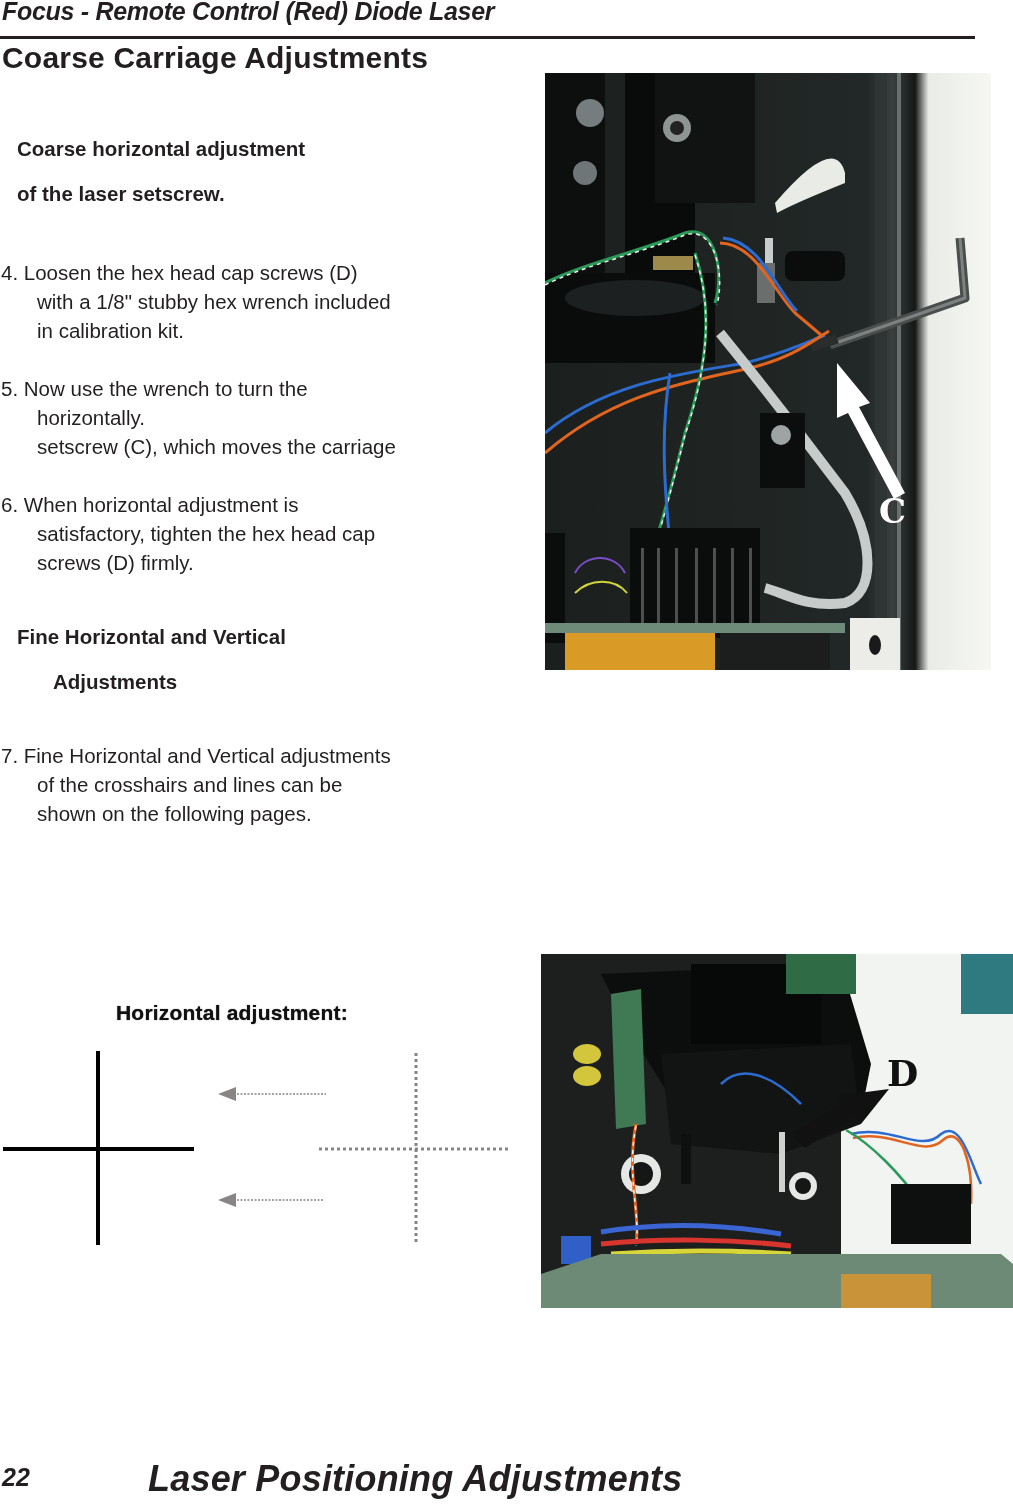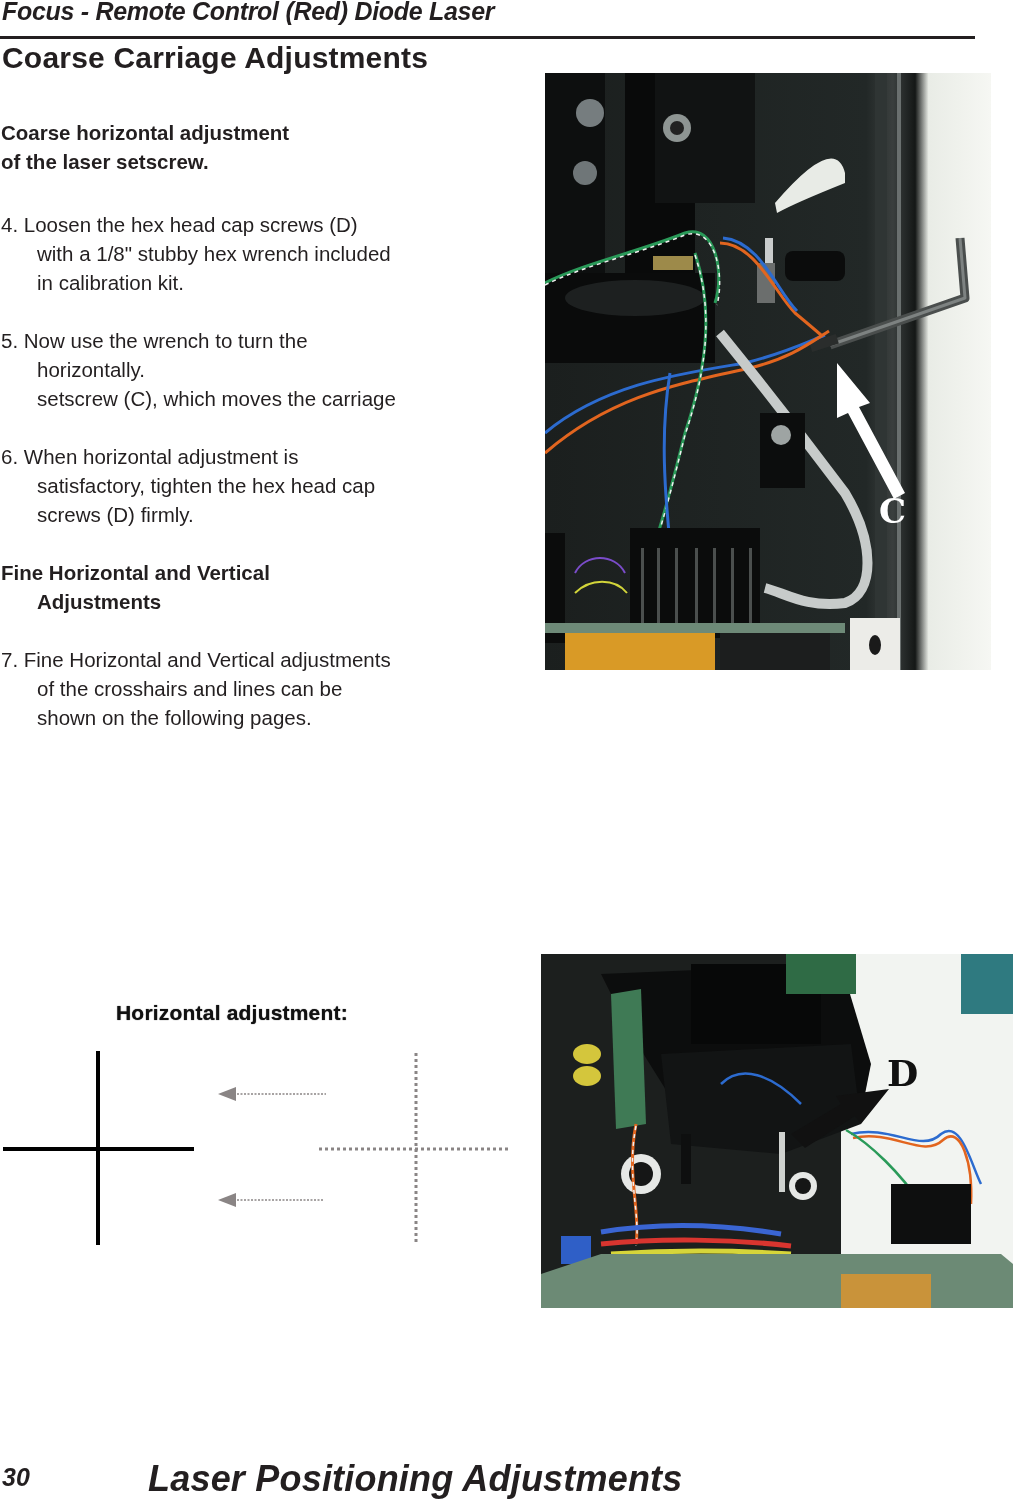"Coarse horizontal adjustment" .sub { margin: 0 -> 16px }
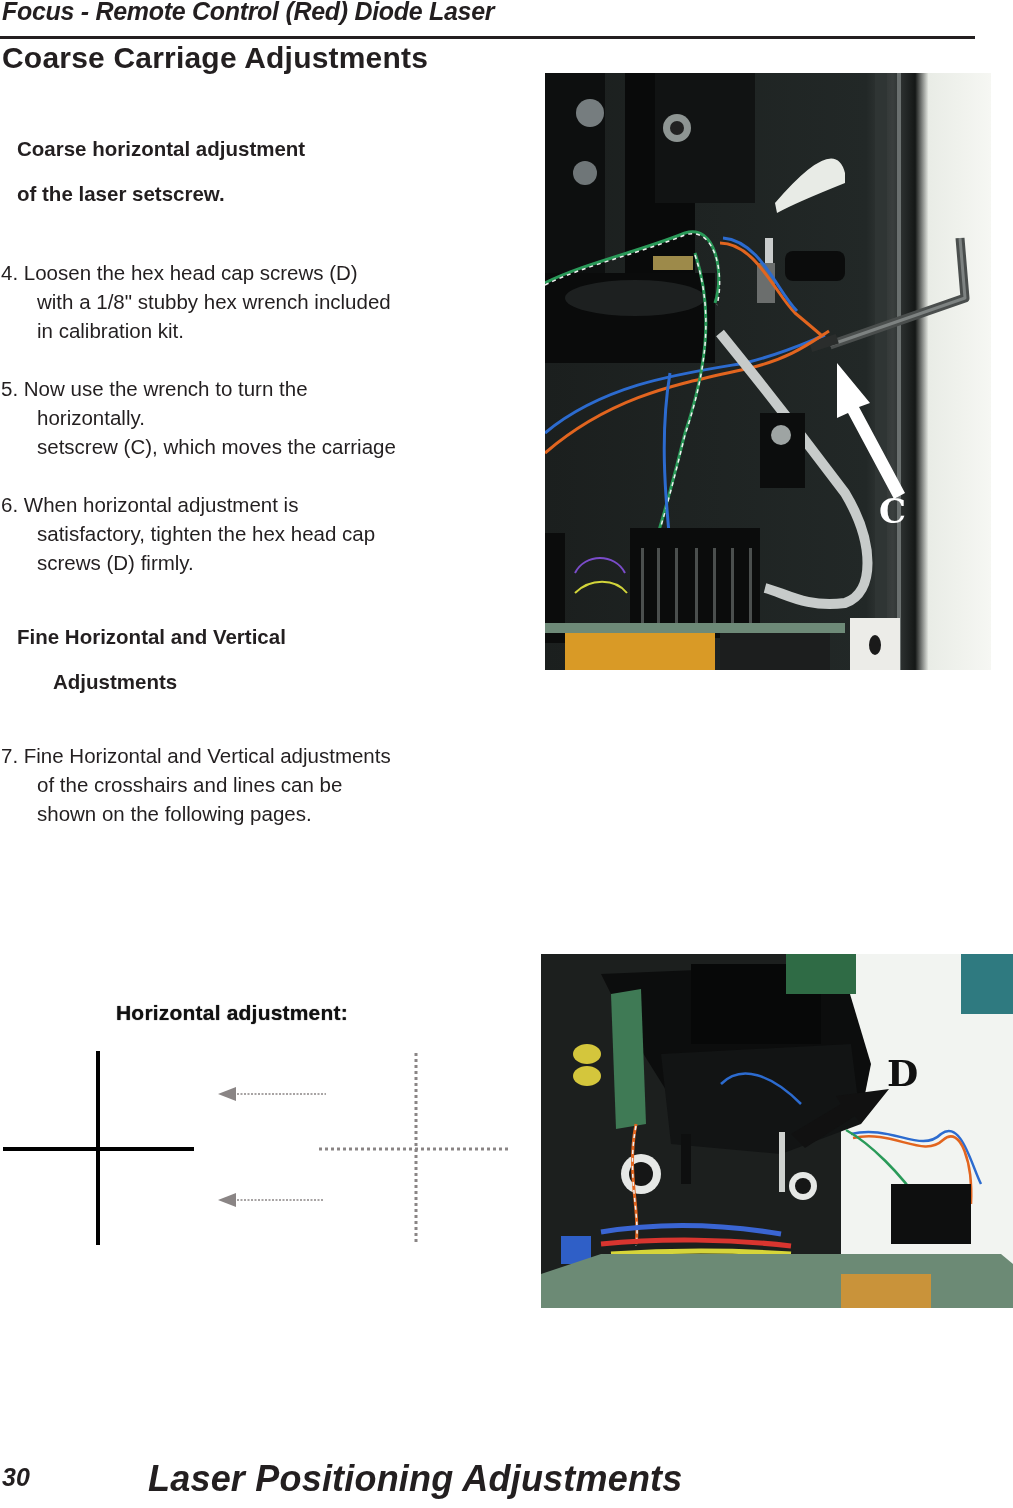"30" div.abs { text: 30 -> 22 }
